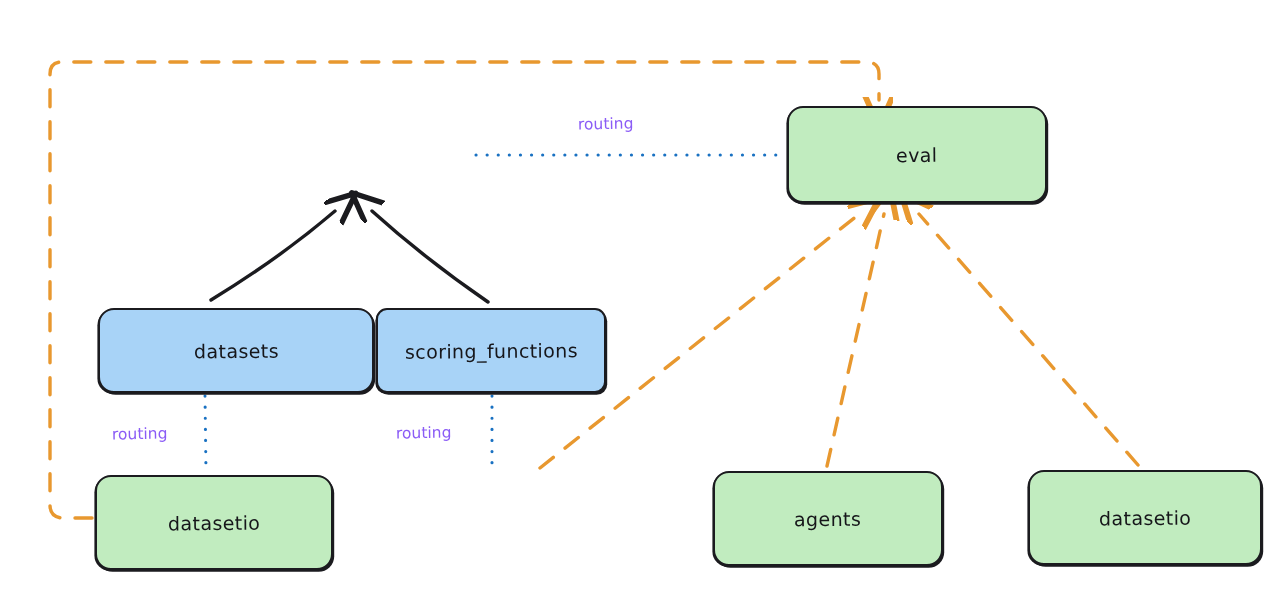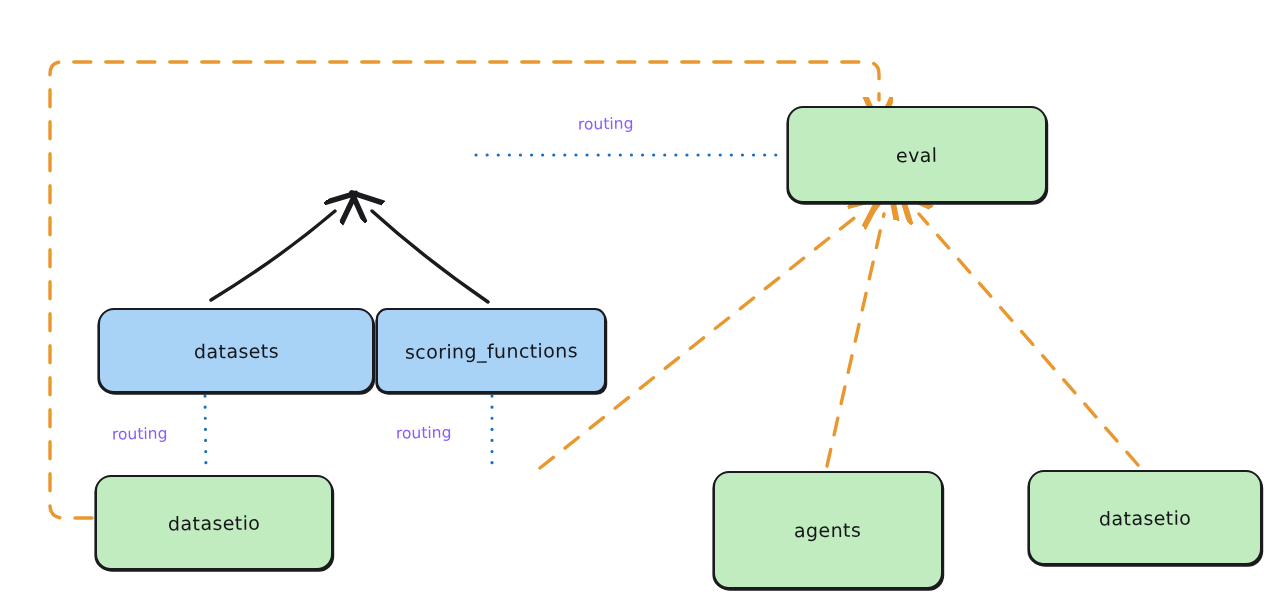"agents" div.node { height: 118px -> 95px }
